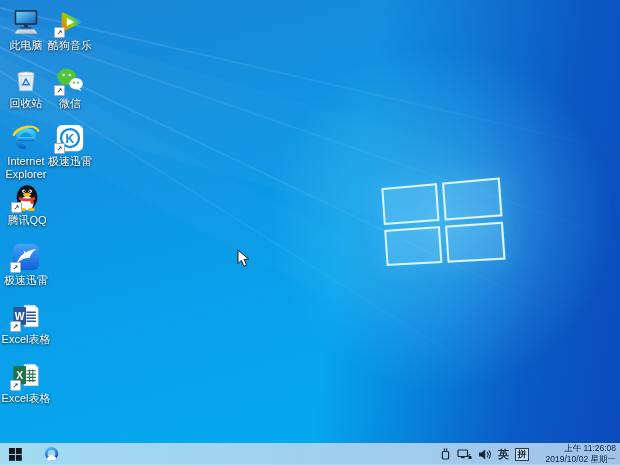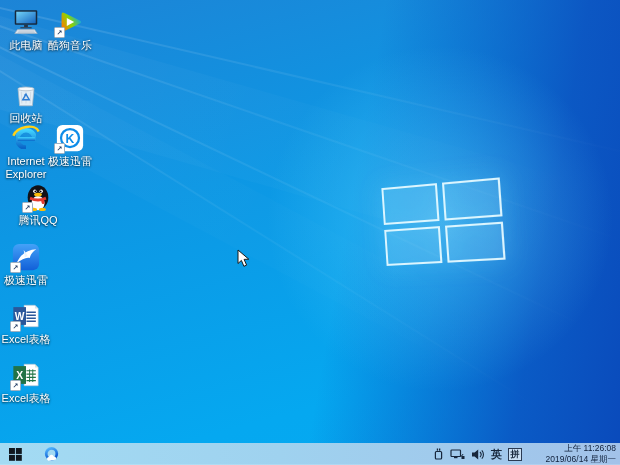"回收站" div.dicon { top: 80px -> 65px }
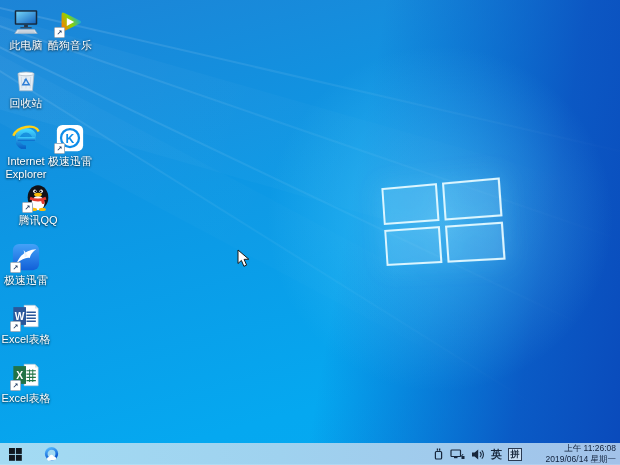"微信" div.dicon { html: none -> <div> <div> <svg> <ellipse></ellipse> <path></path> <circle></circle> <circle></circle> <ellipse></ellipse> <path></path> <circle></circle> <circle></circle> </svg> <span>↗</span> </div> <div>微信</div> </div> }
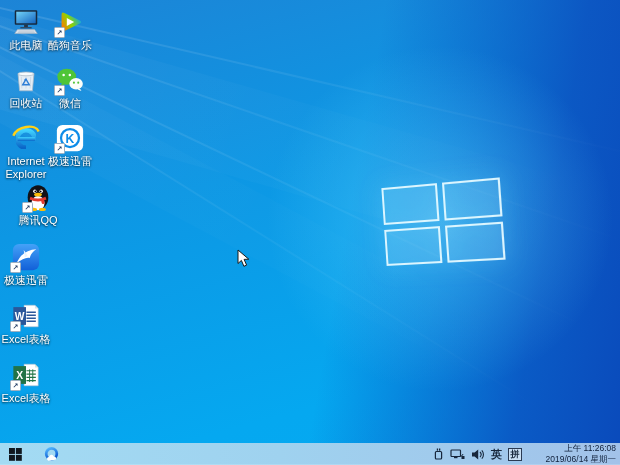"腾讯QQ" div.dicon { left: 12px -> 1px }
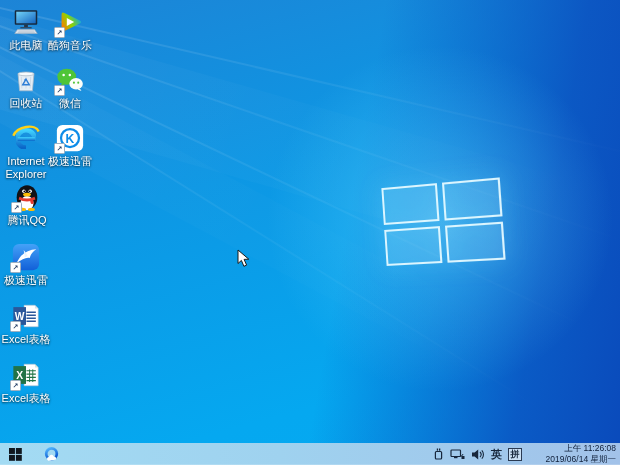"上午 11:26:08" .clock { margin-left: 10px -> 3px }
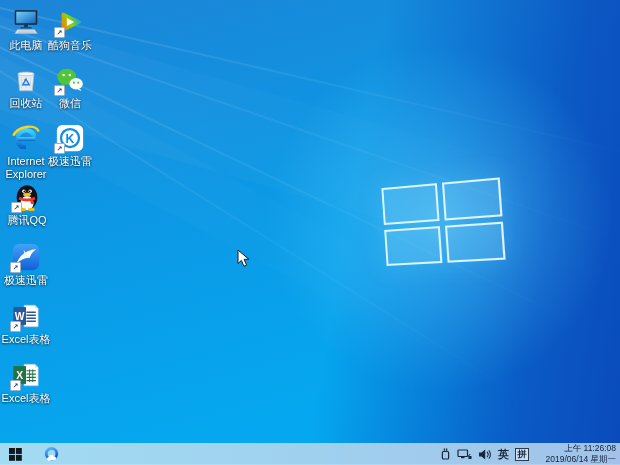"2019/06/14 星期一" div { text: 2019/06/14 -> 2019/10/02 }
